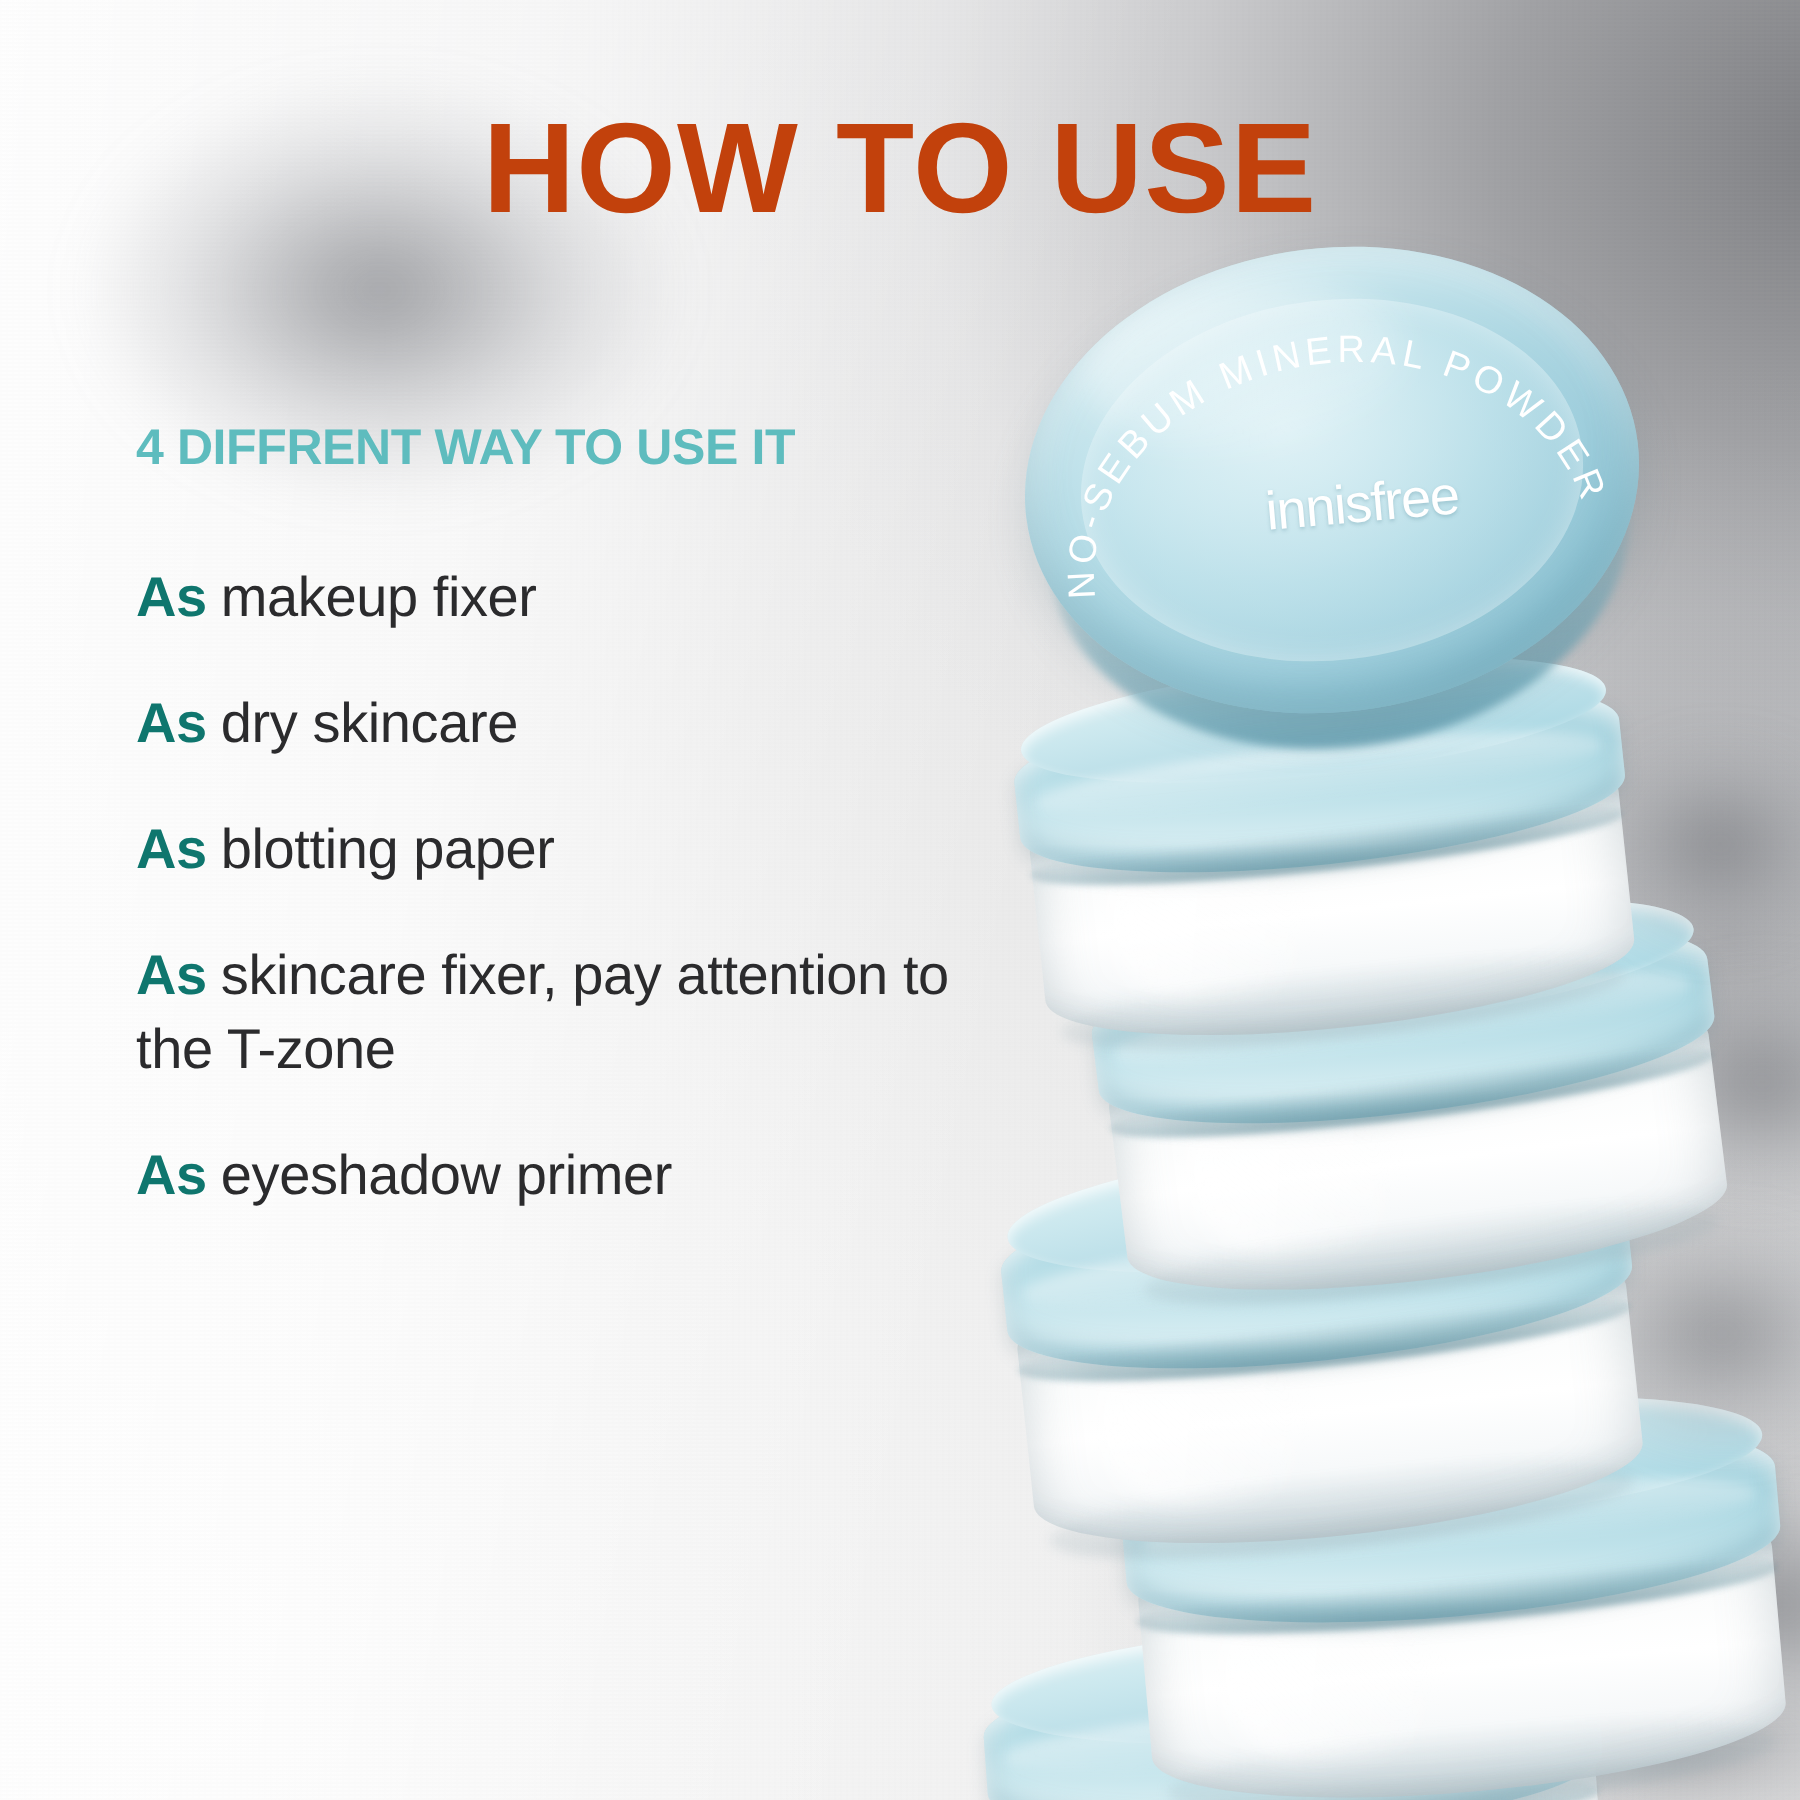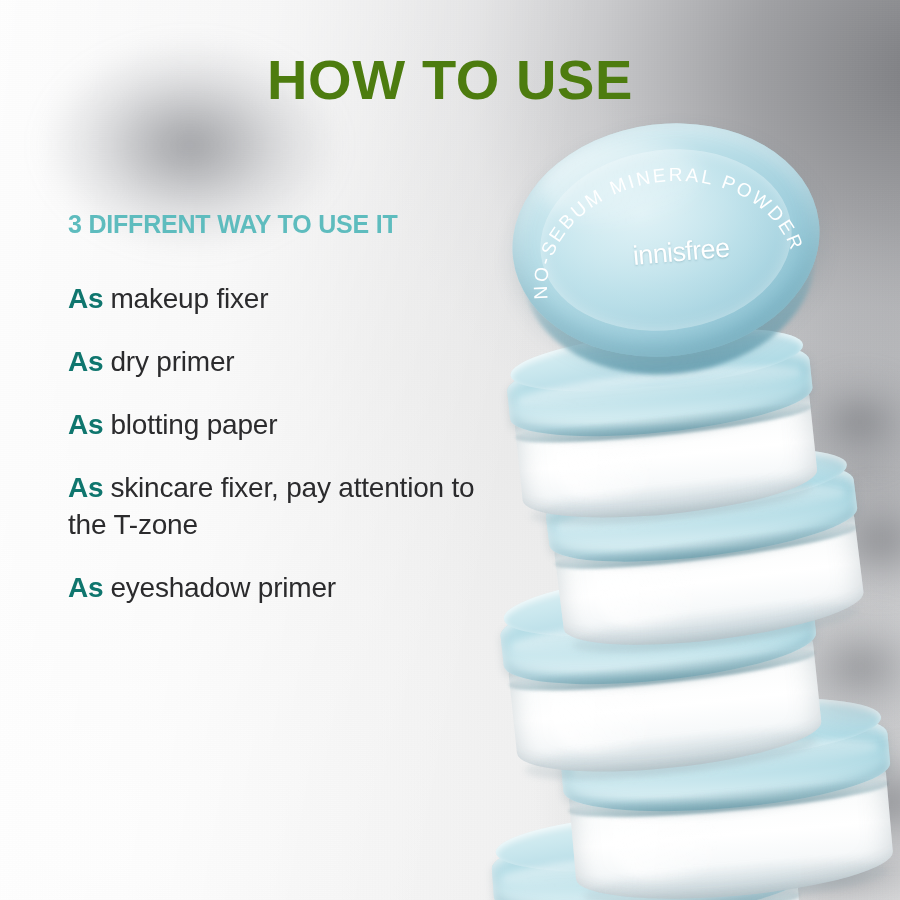"HOW TO USE" .headline { color: #4d7c0f -> #c2410c; font-size: 56px -> 64px }
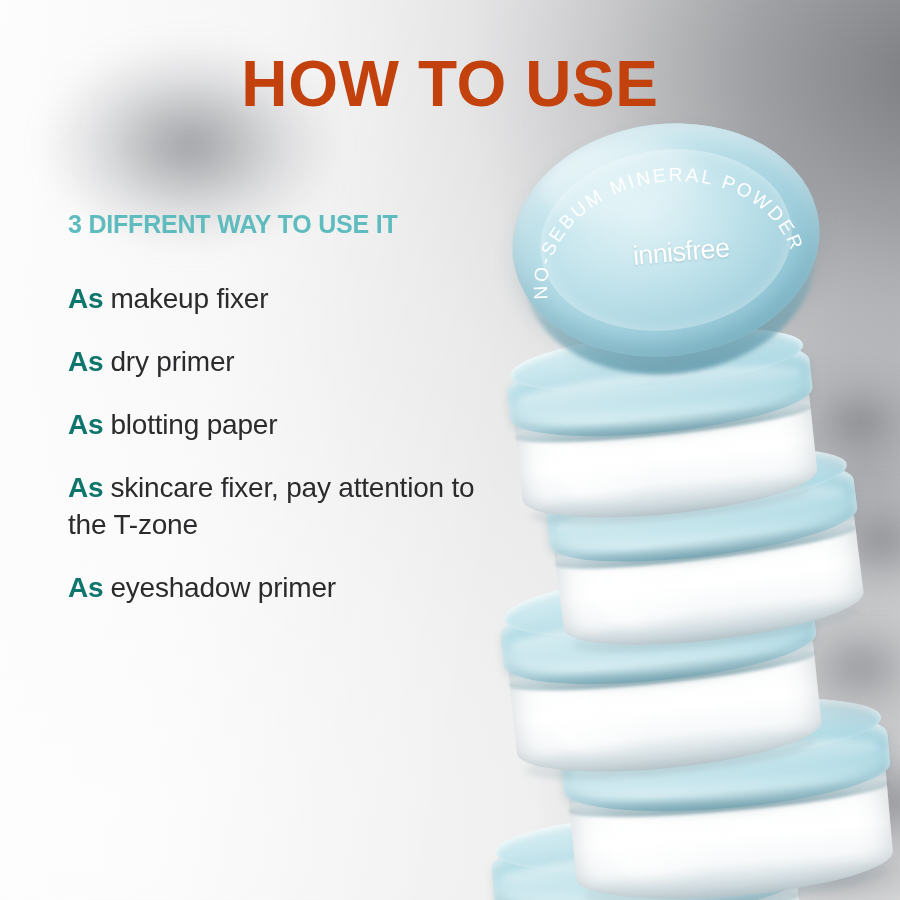"3 DIFFRENT WAY TO USE" div.subhead { text: 3 -> 4 }
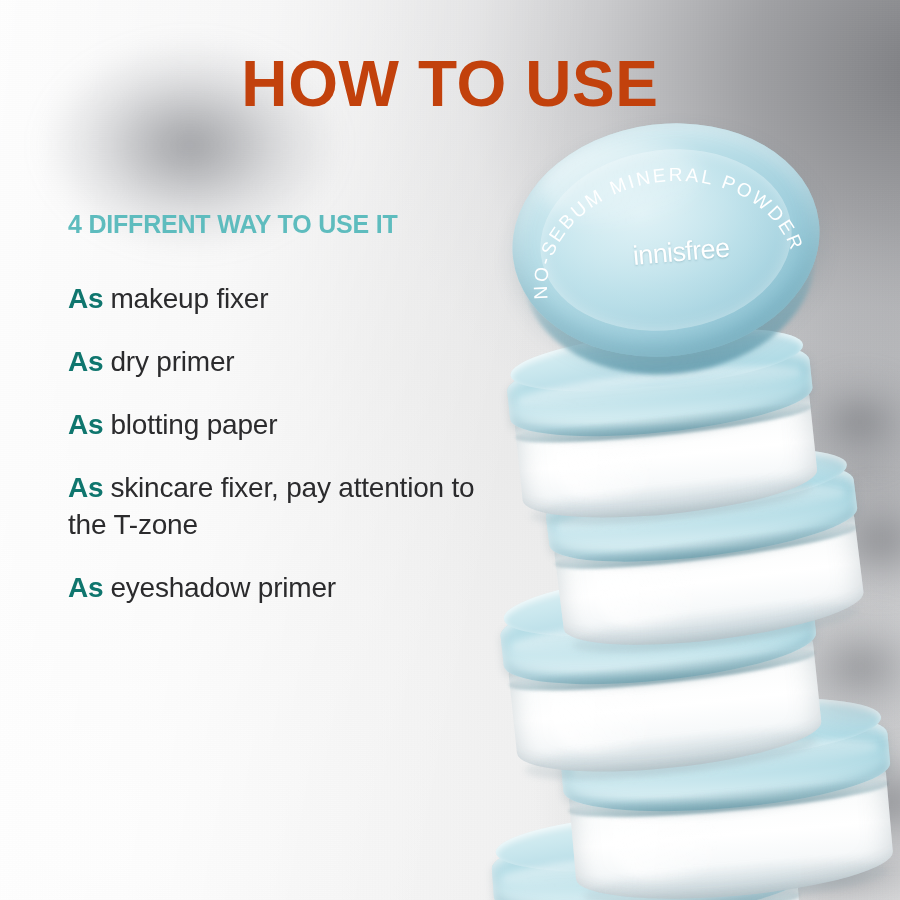"dry primer" span { text: primer -> skincare }
